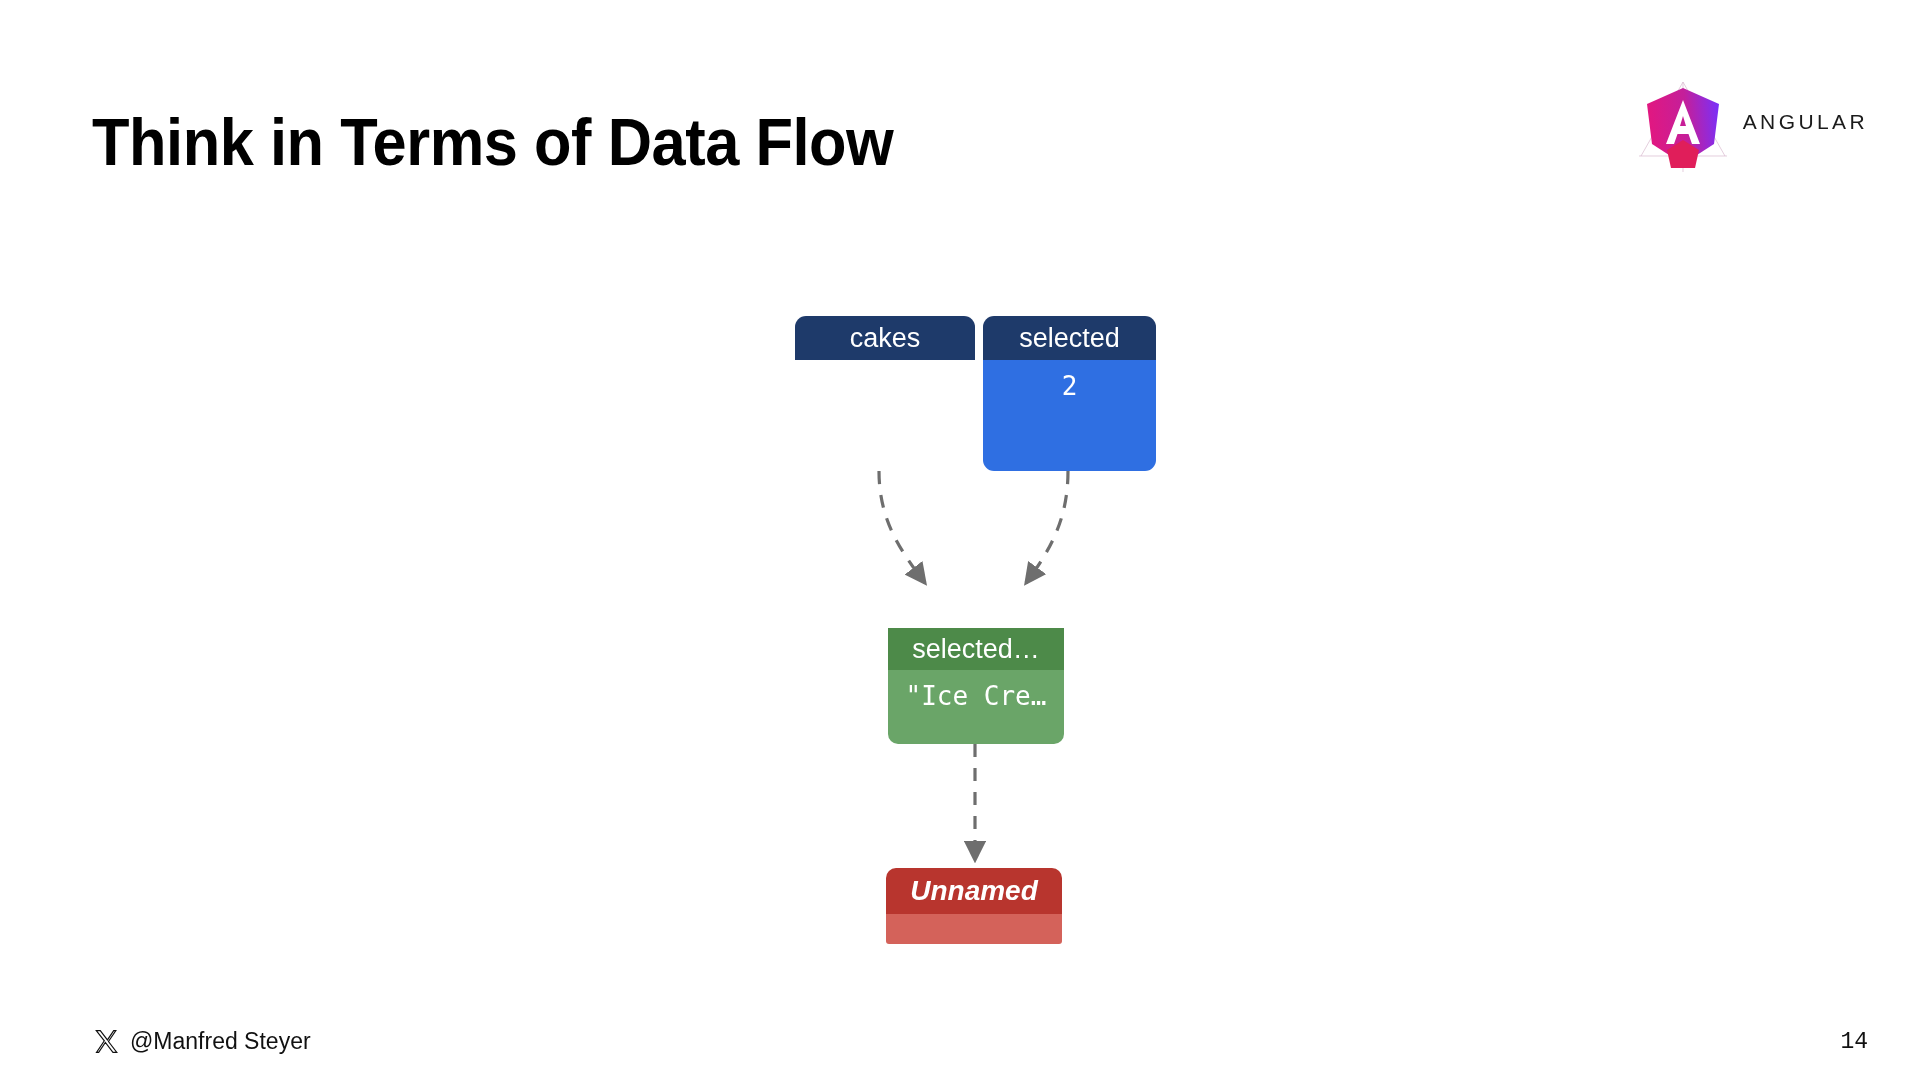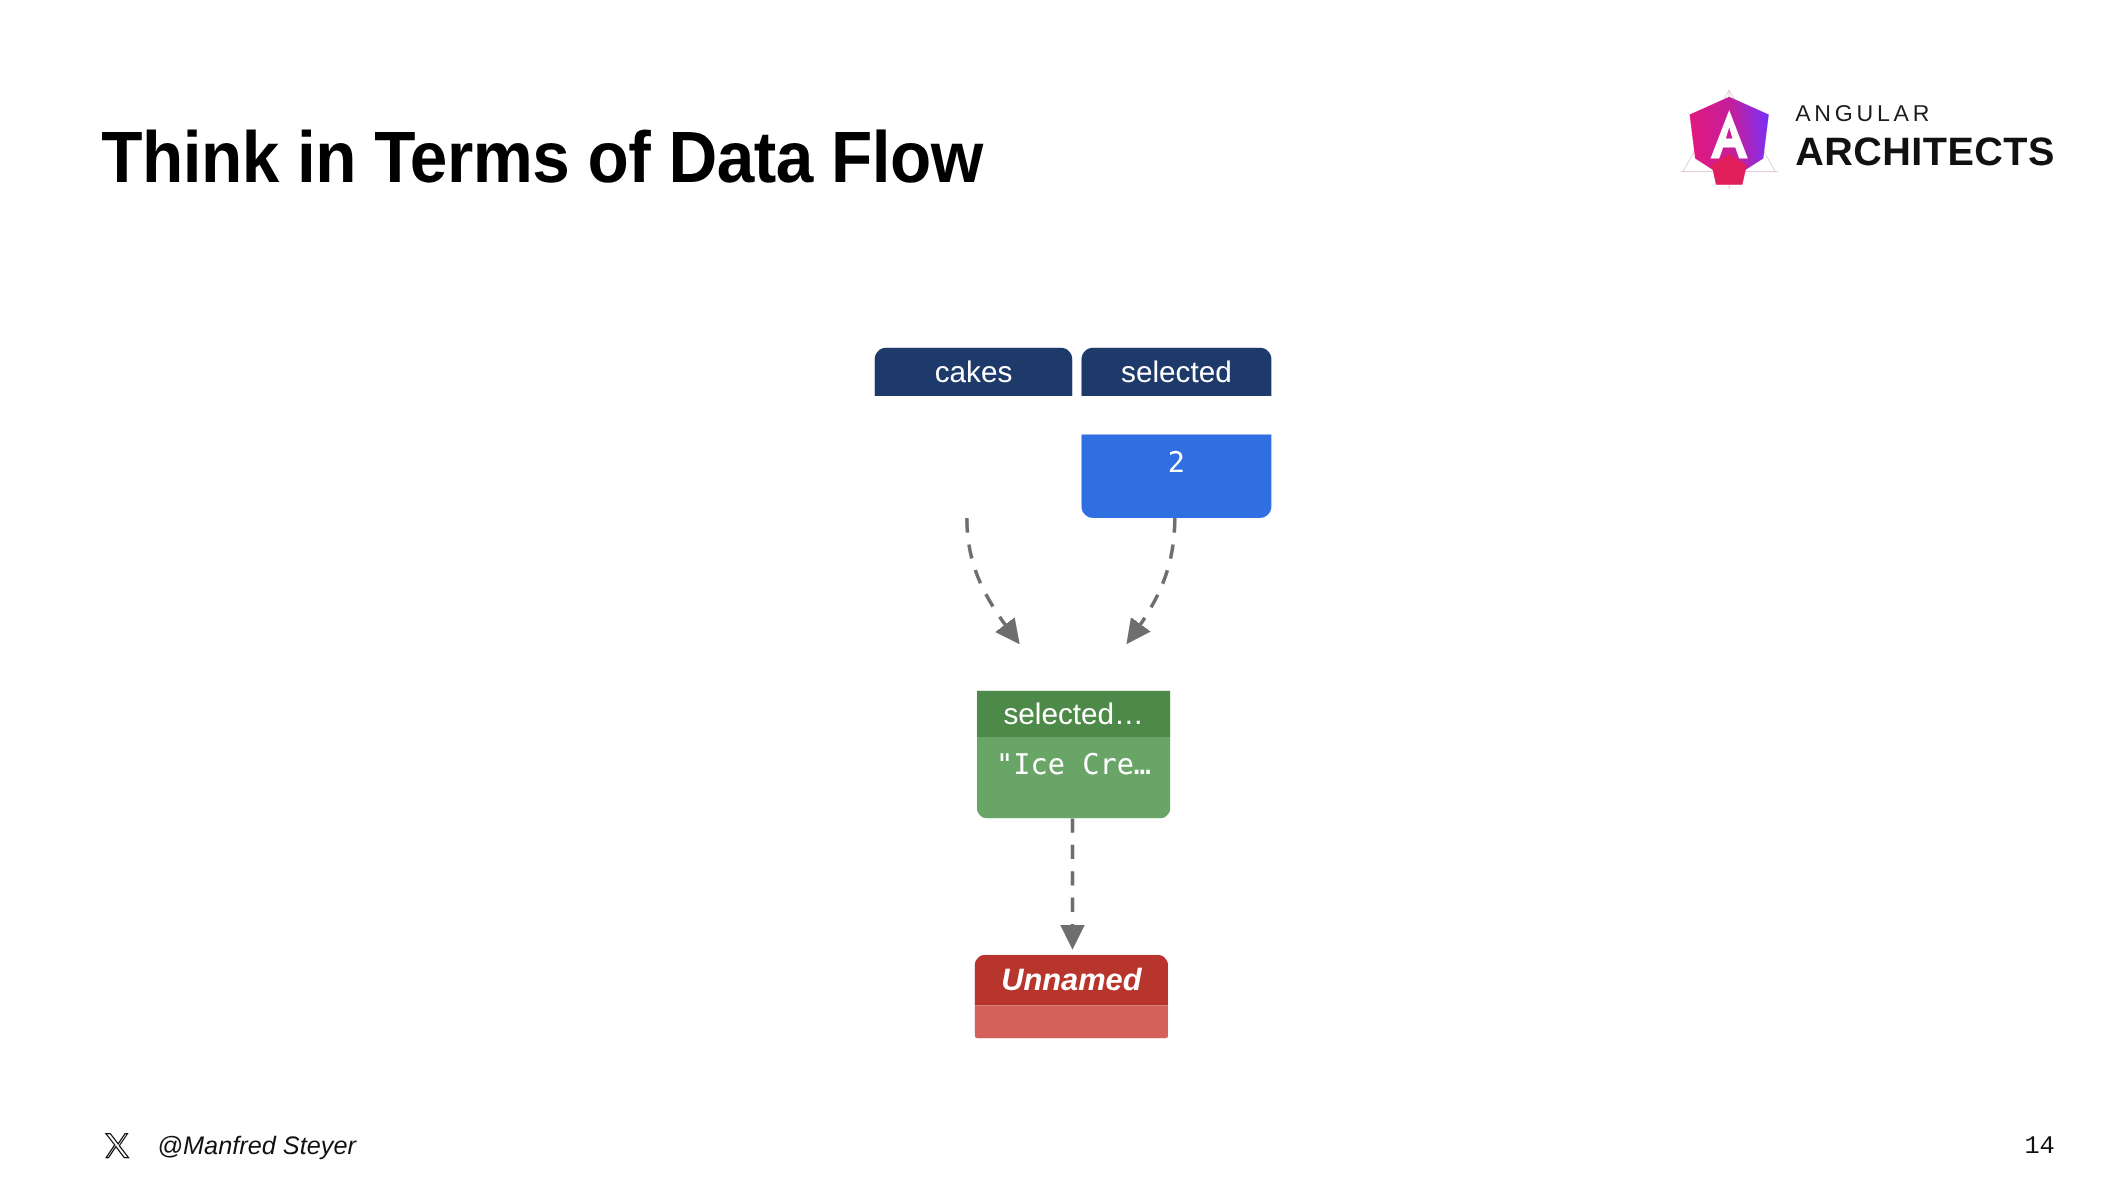"ARCHITECTS" div.brand-text-bottom { html: <div>ARCHITECTS</div> -> none }
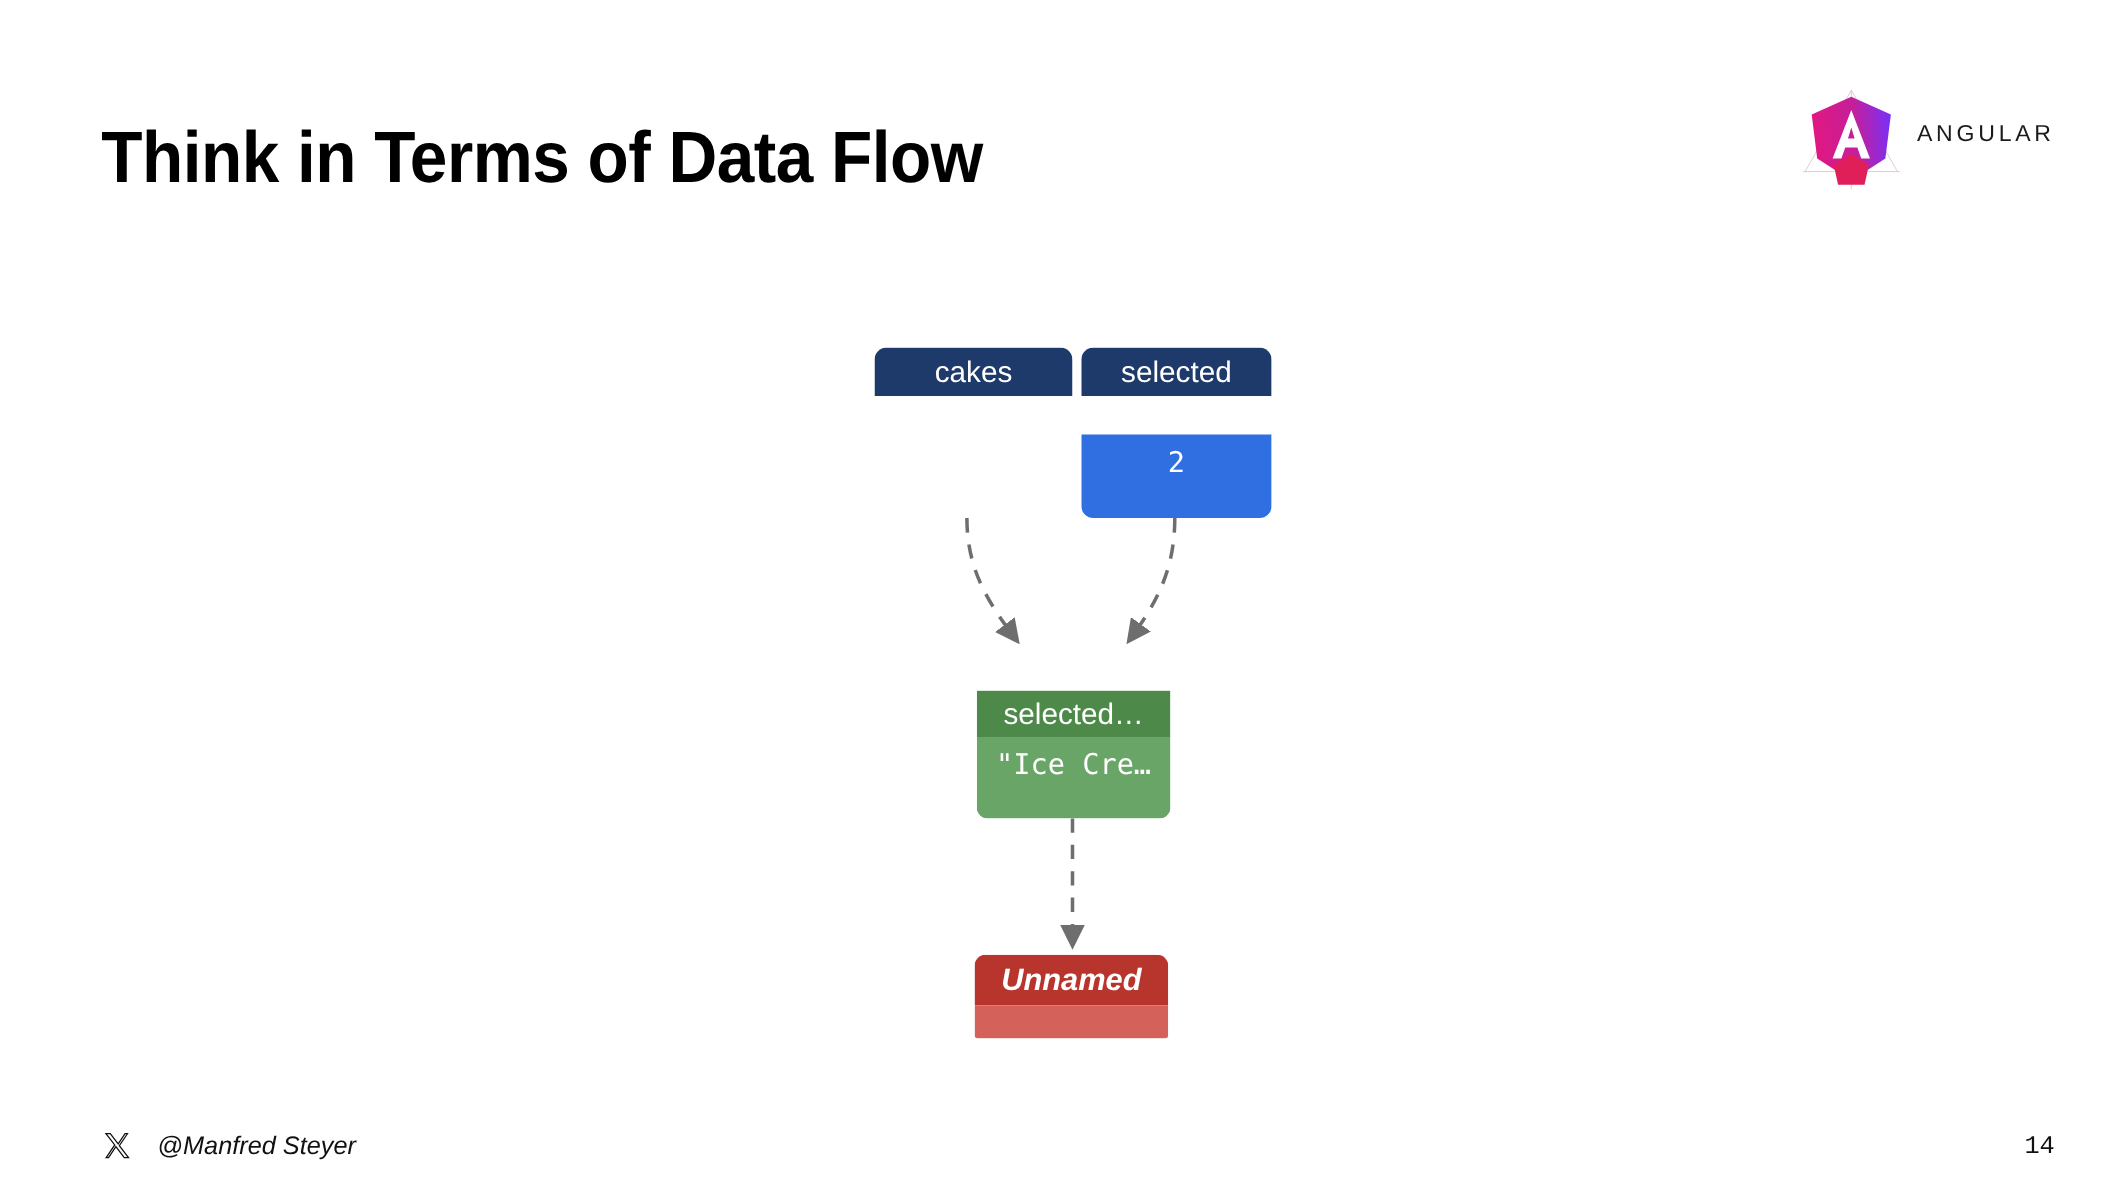"selected" div.node { gap: 35px -> none }
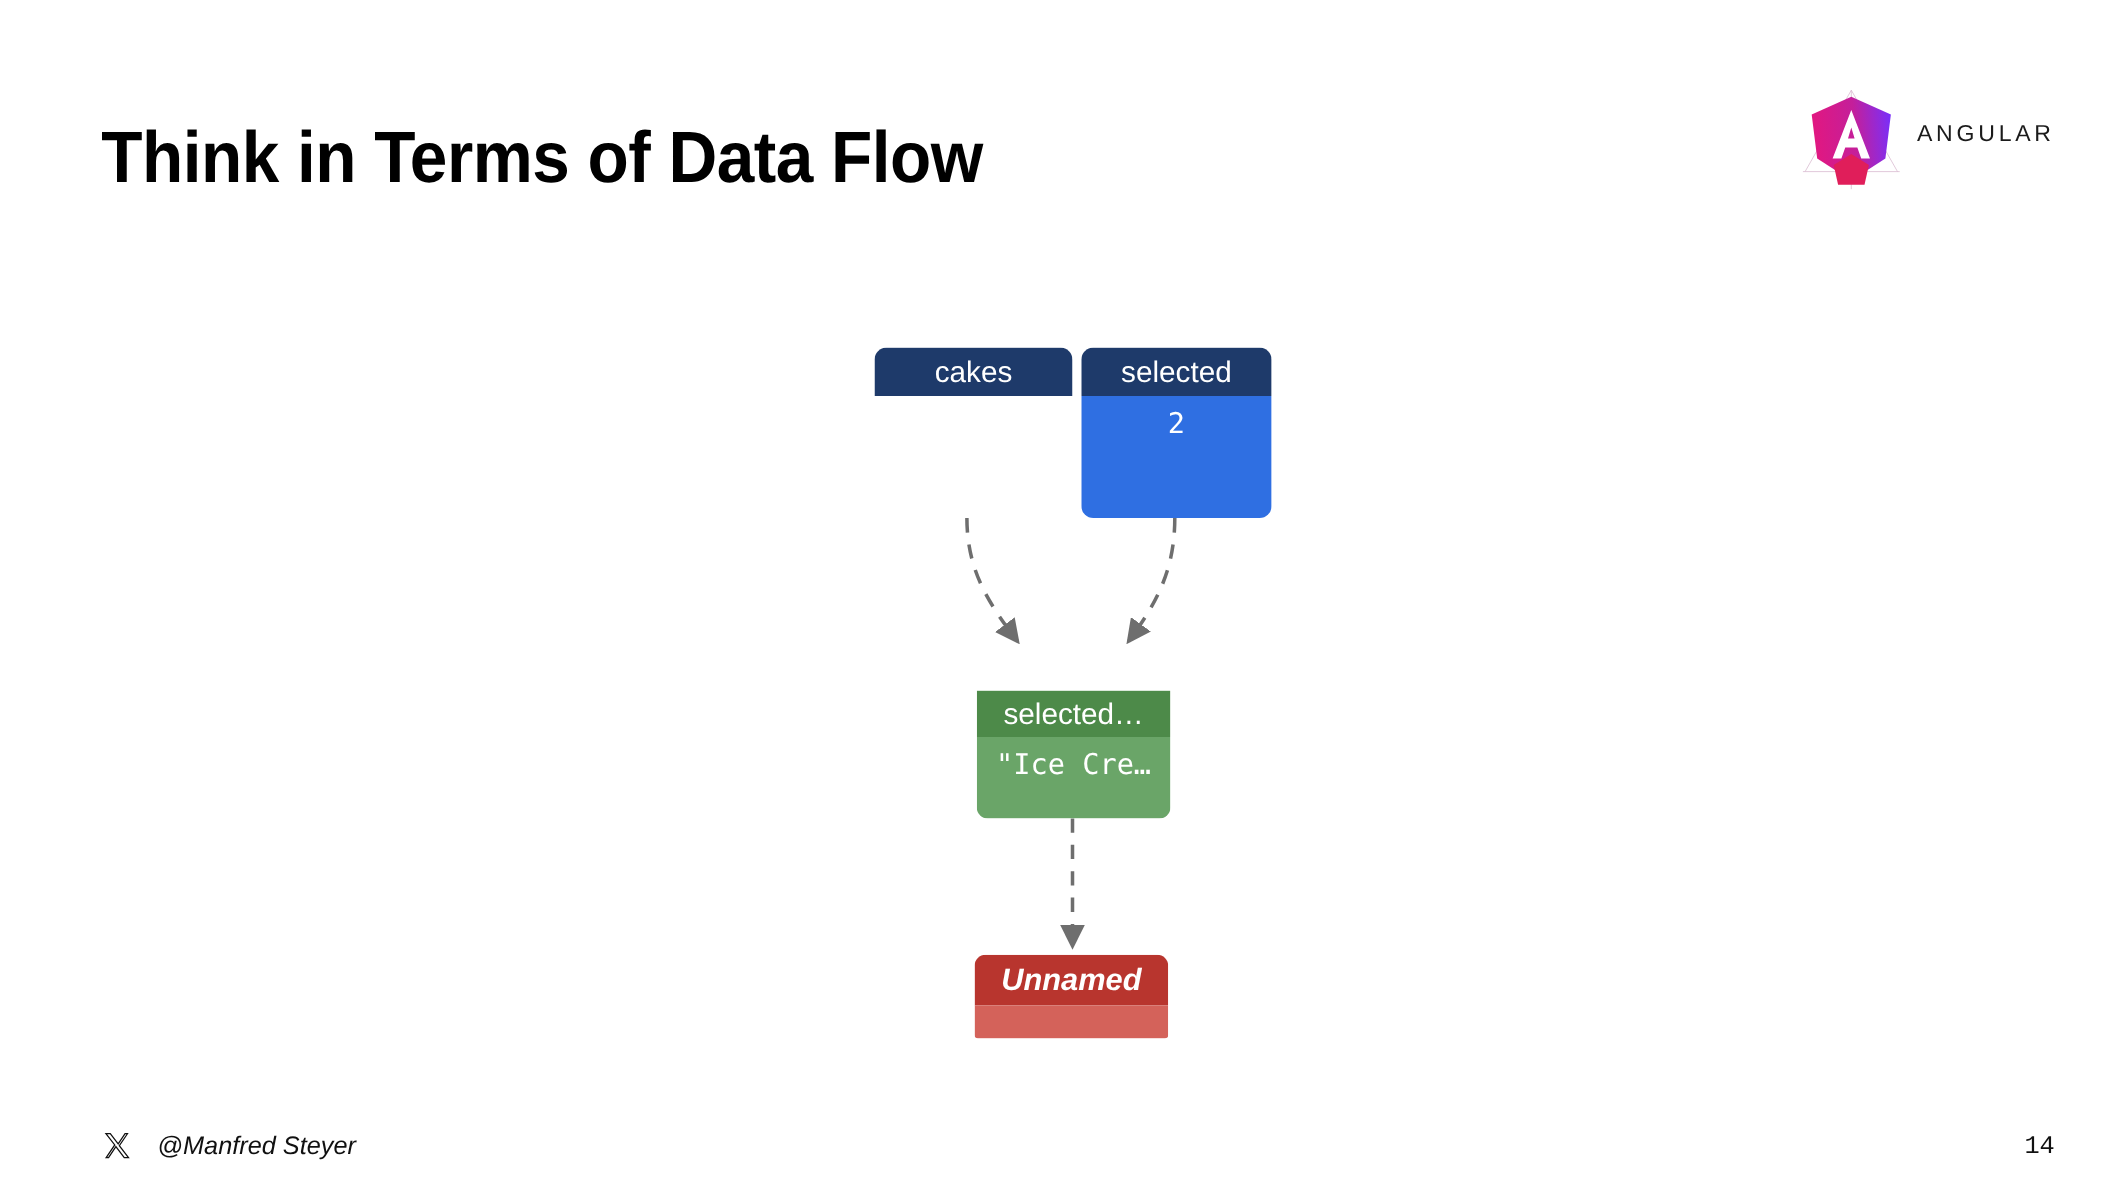"@Manfred Steyer" .footer-handle { font-style: italic -> none; gap: 24px -> 11px }
